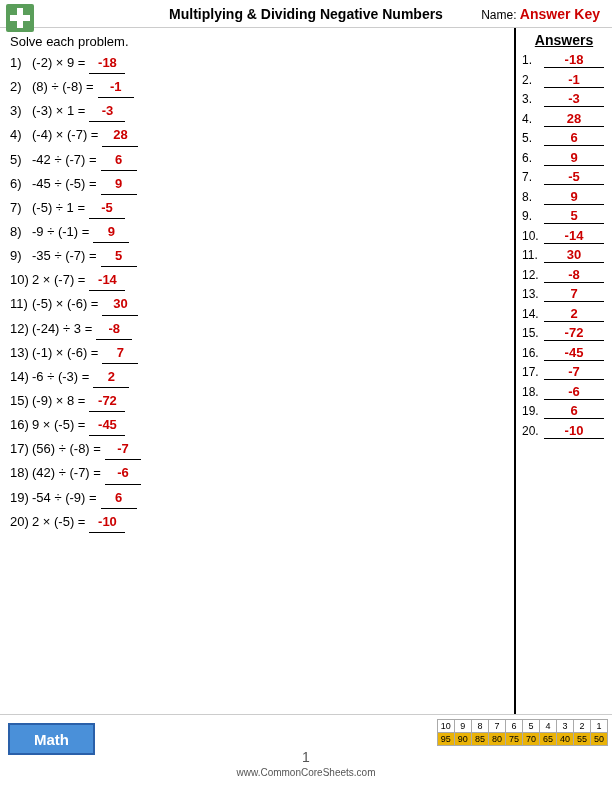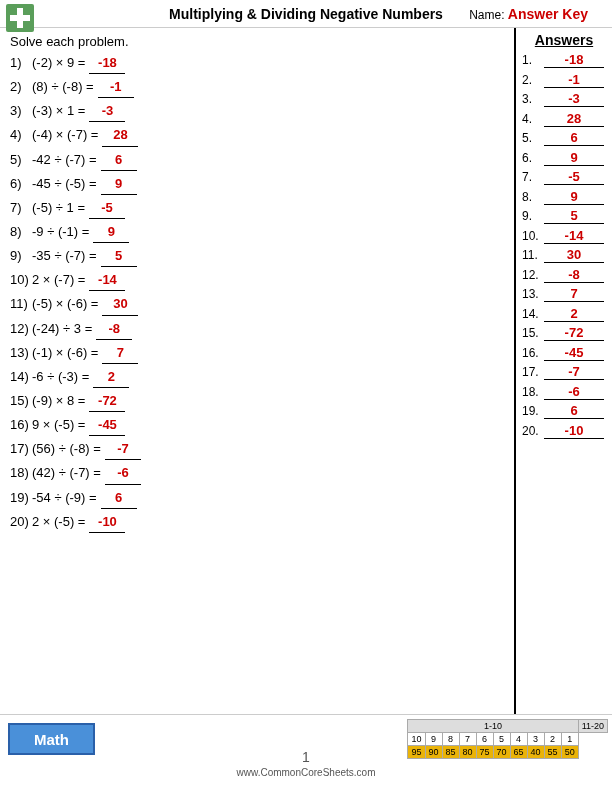"Name: Answer Key" .header-name { right: 24px -> 12px }
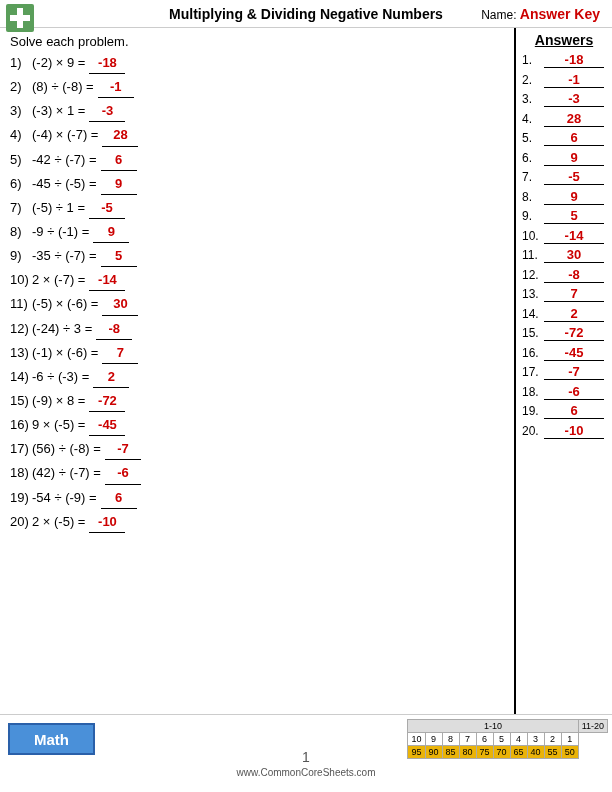"1-10" tr.range-row { html: <tr> <td>1-10</td> <td>11-20</td> </tr> -> none }
